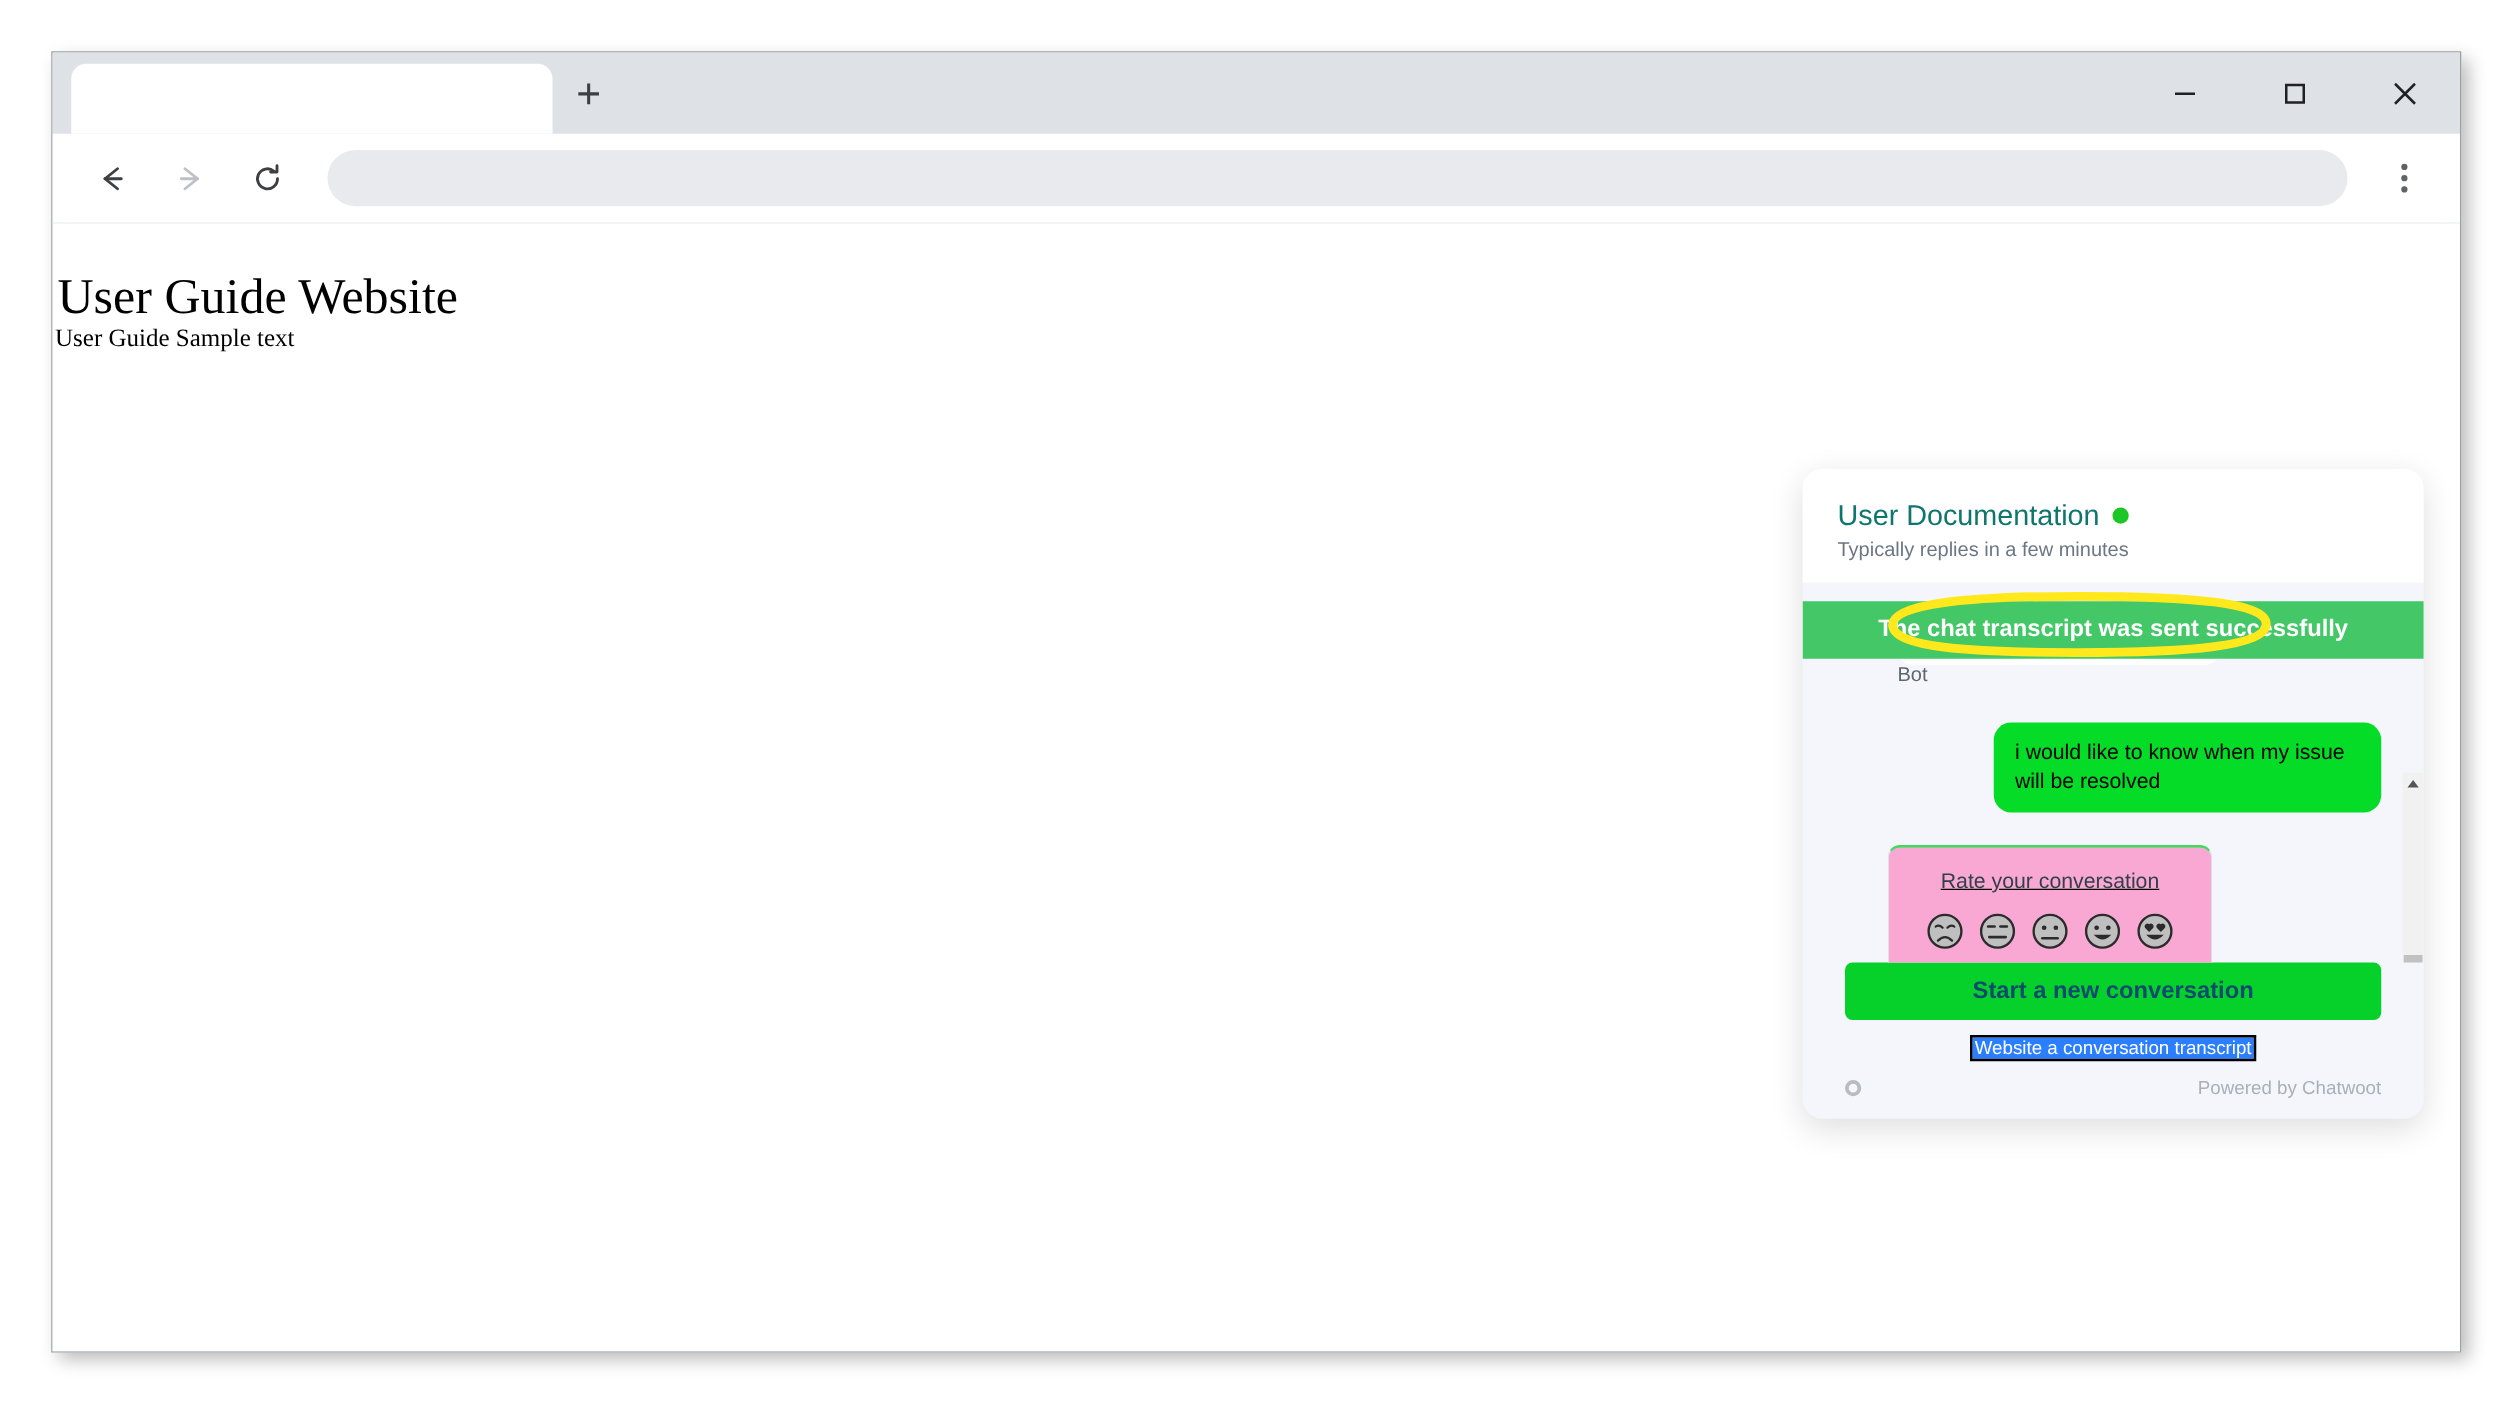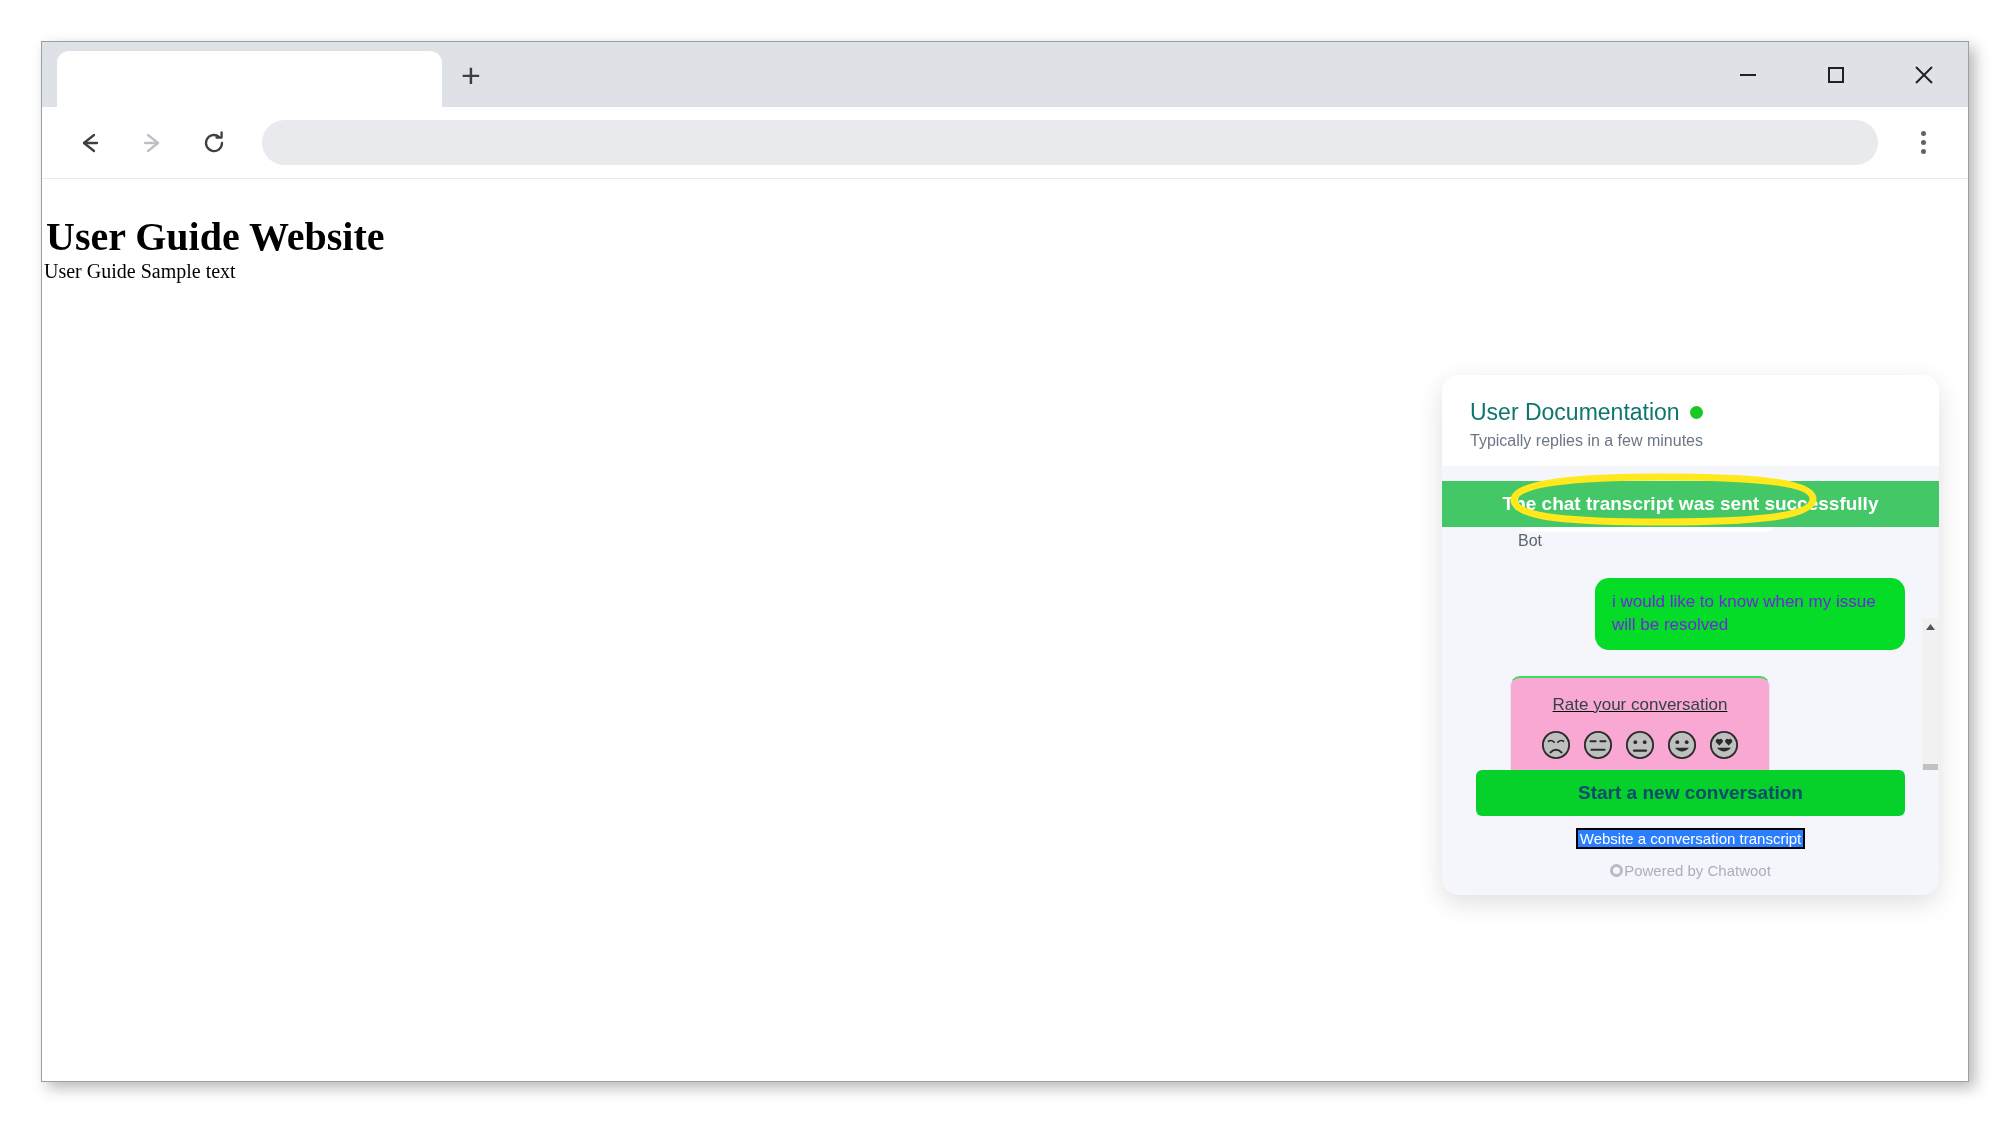"User Guide Website" .page-title { font-weight: bold -> normal }
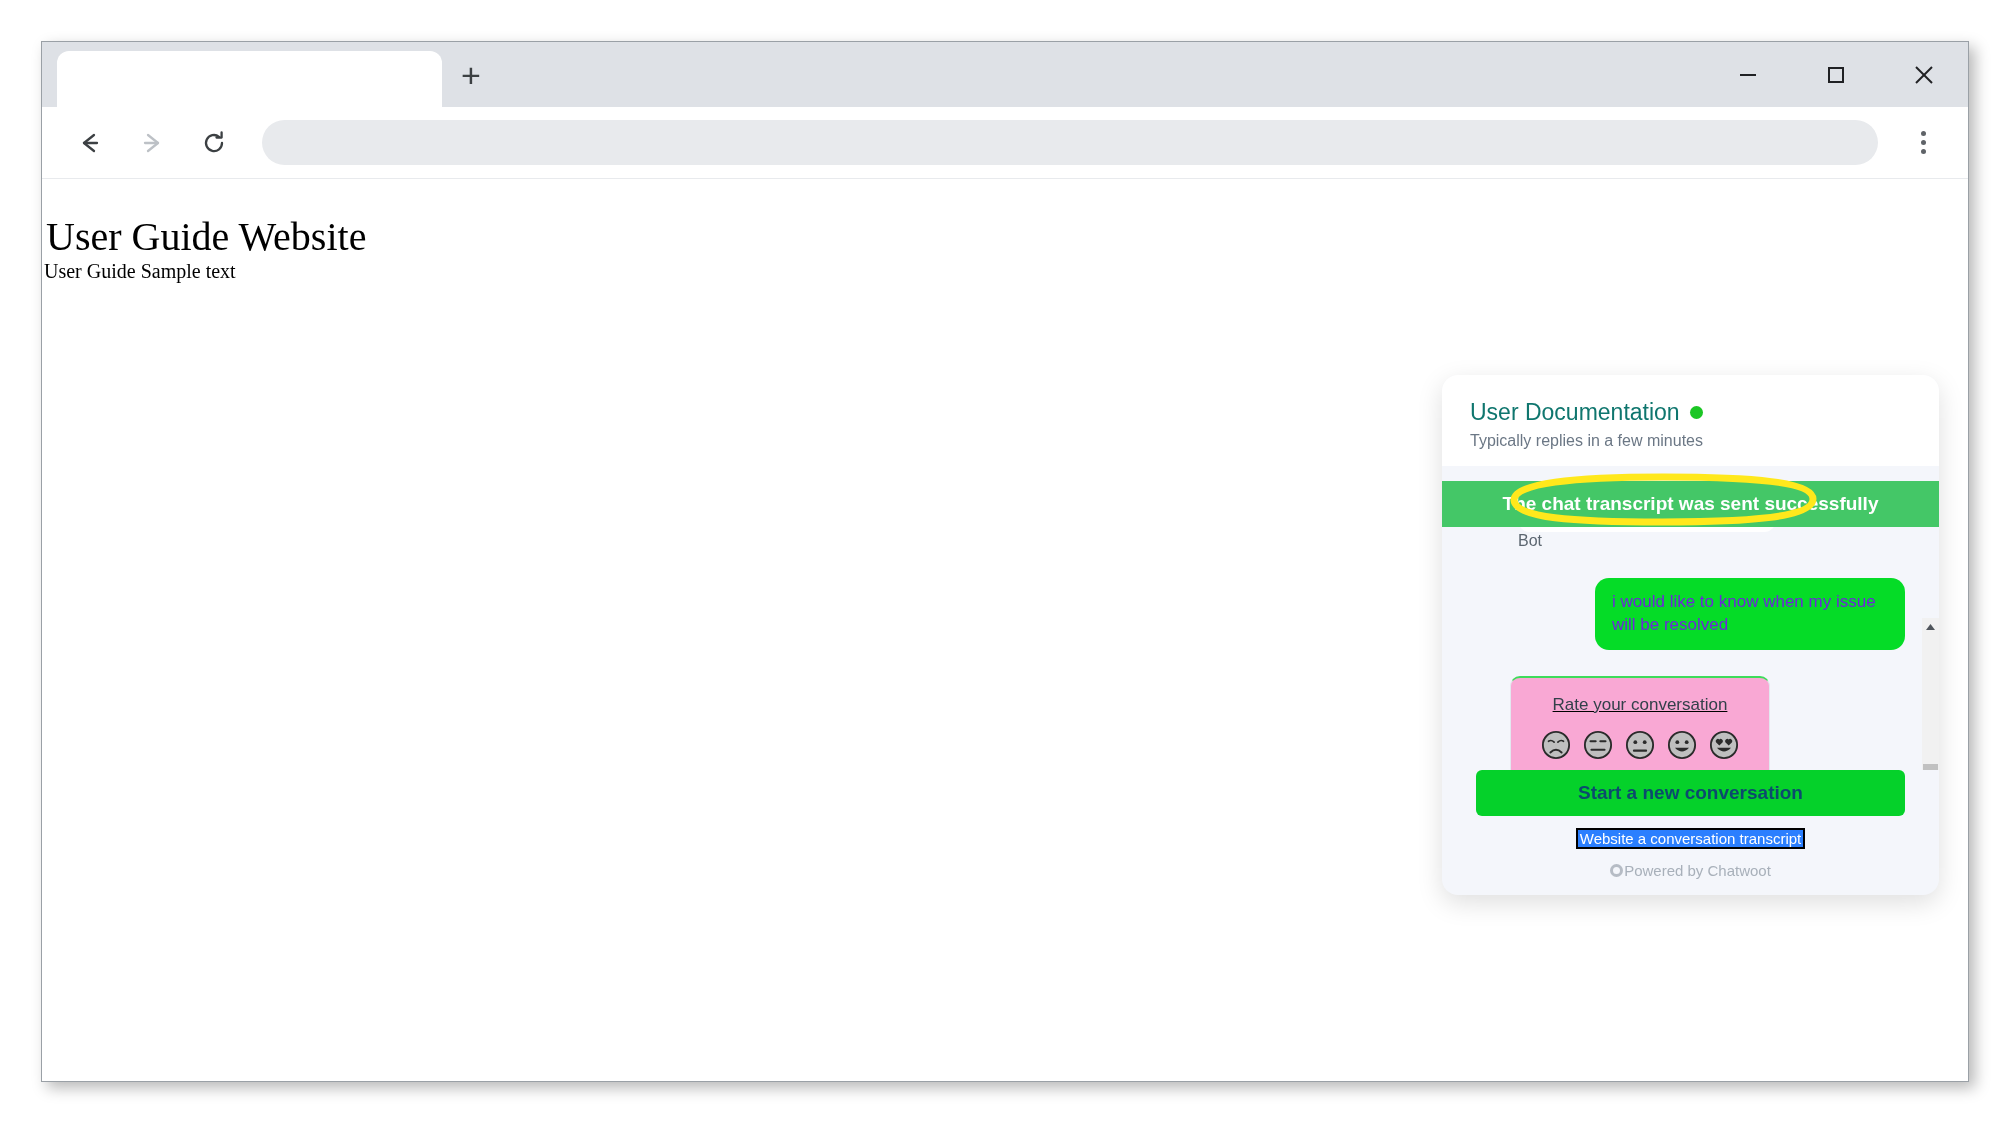"i would like to know" .user-bubble { color: #6d28d9 -> #000000 }
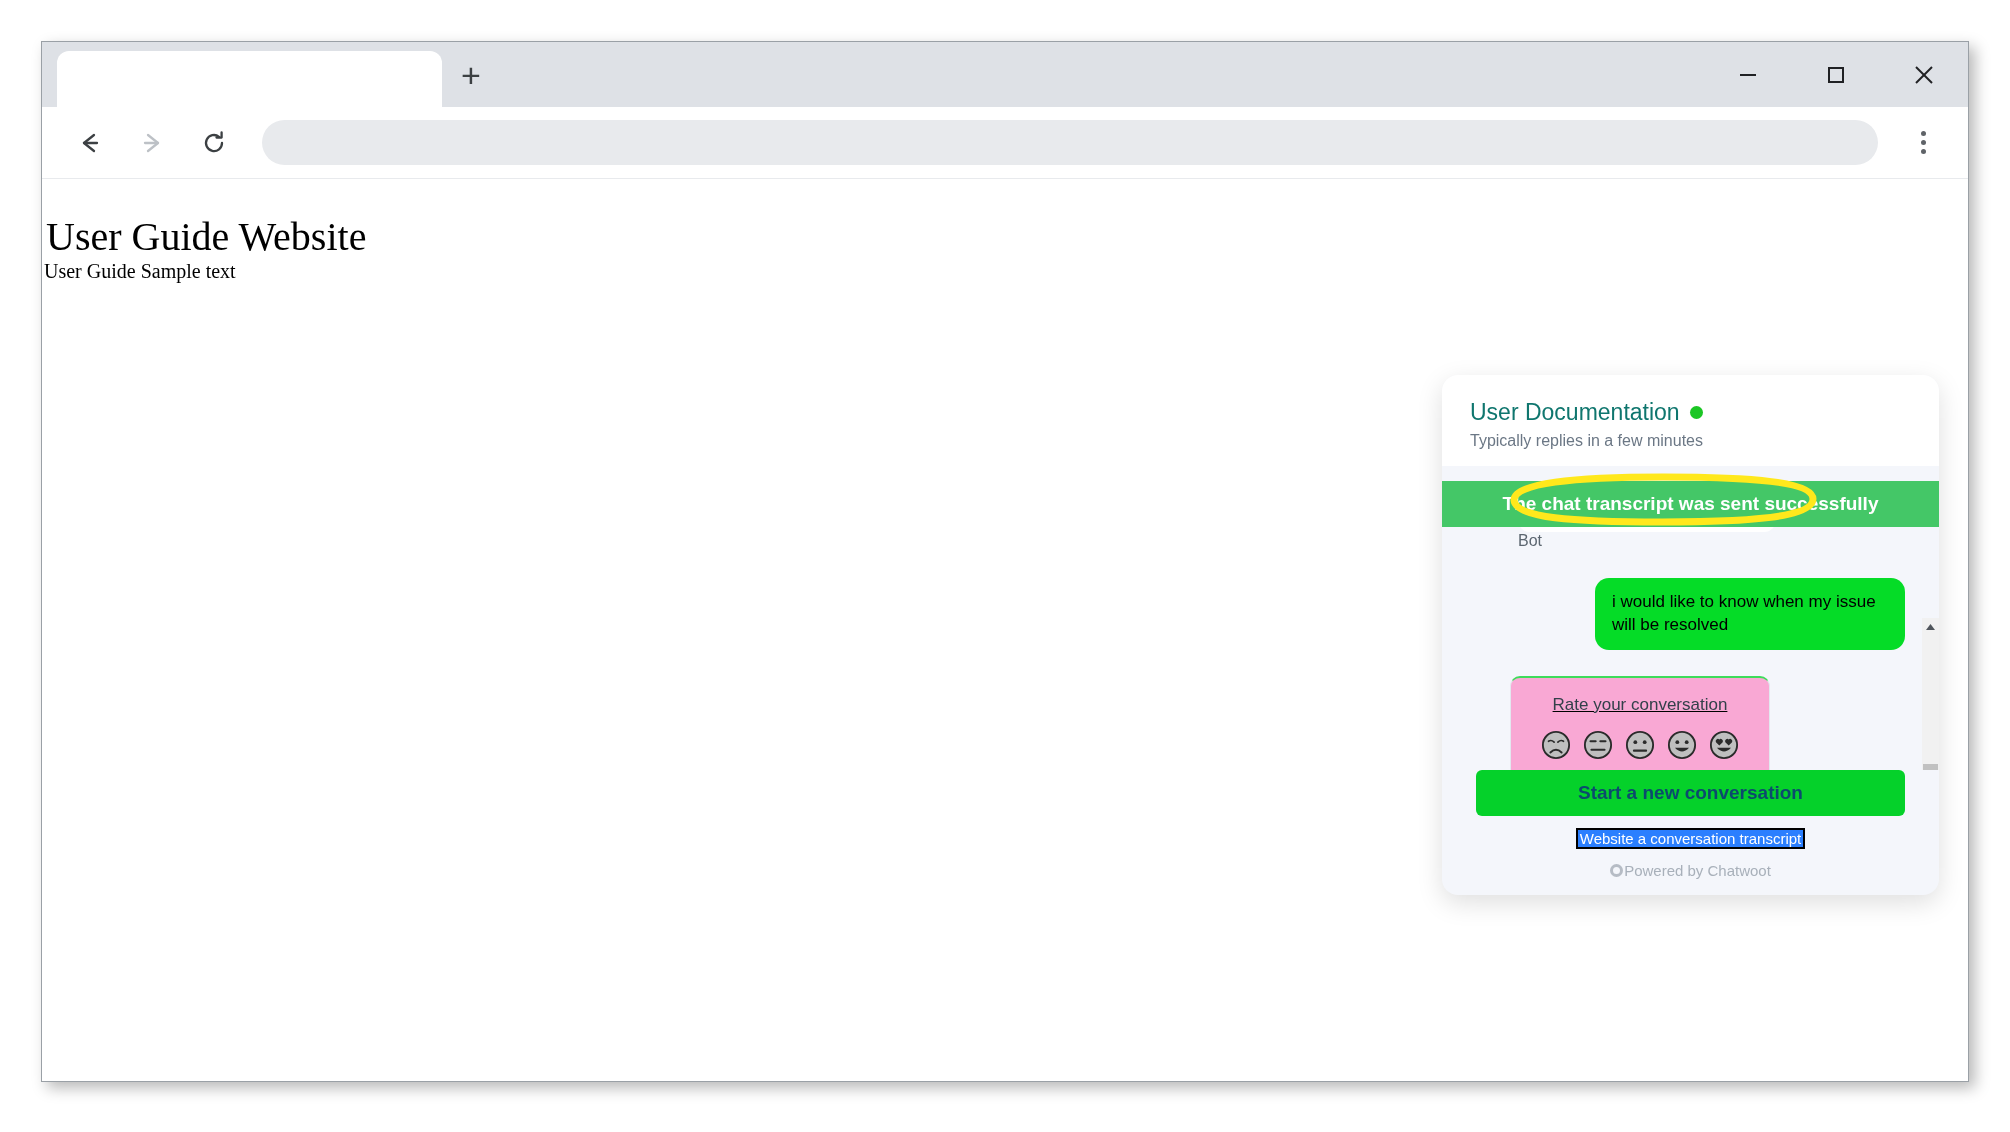"Powered by Chatwoot" .powered { justify-content: center -> space-between }
